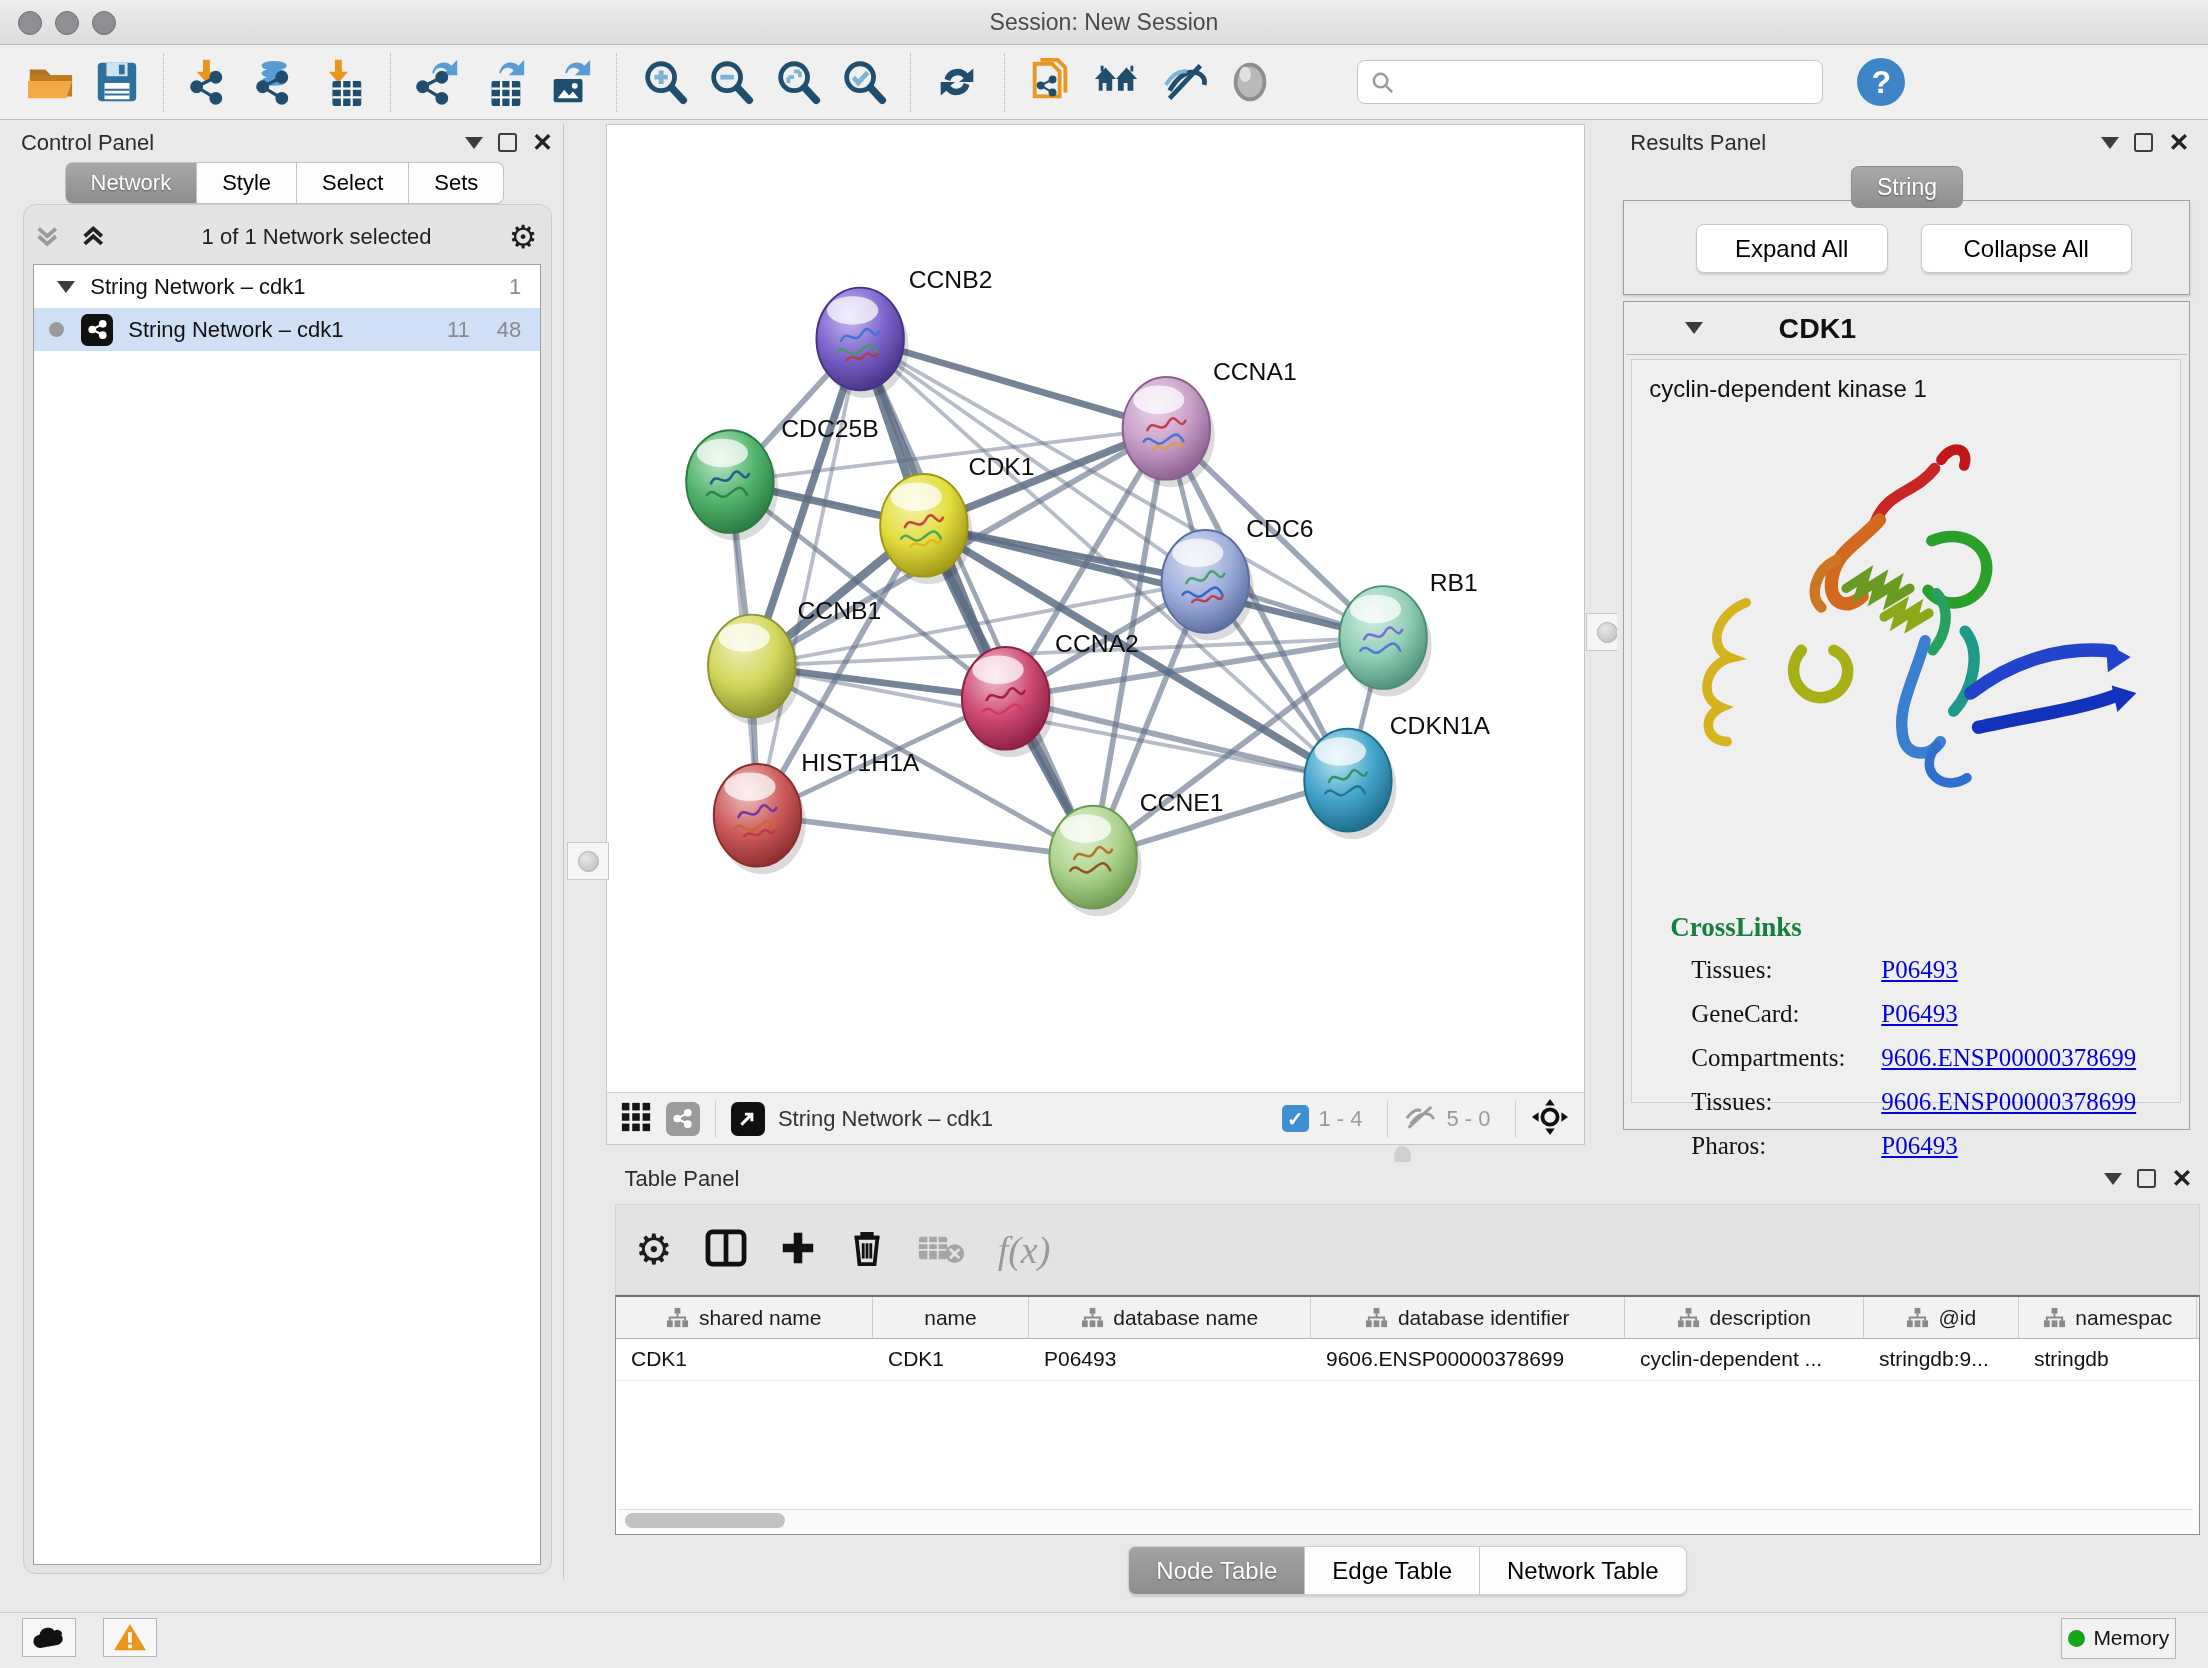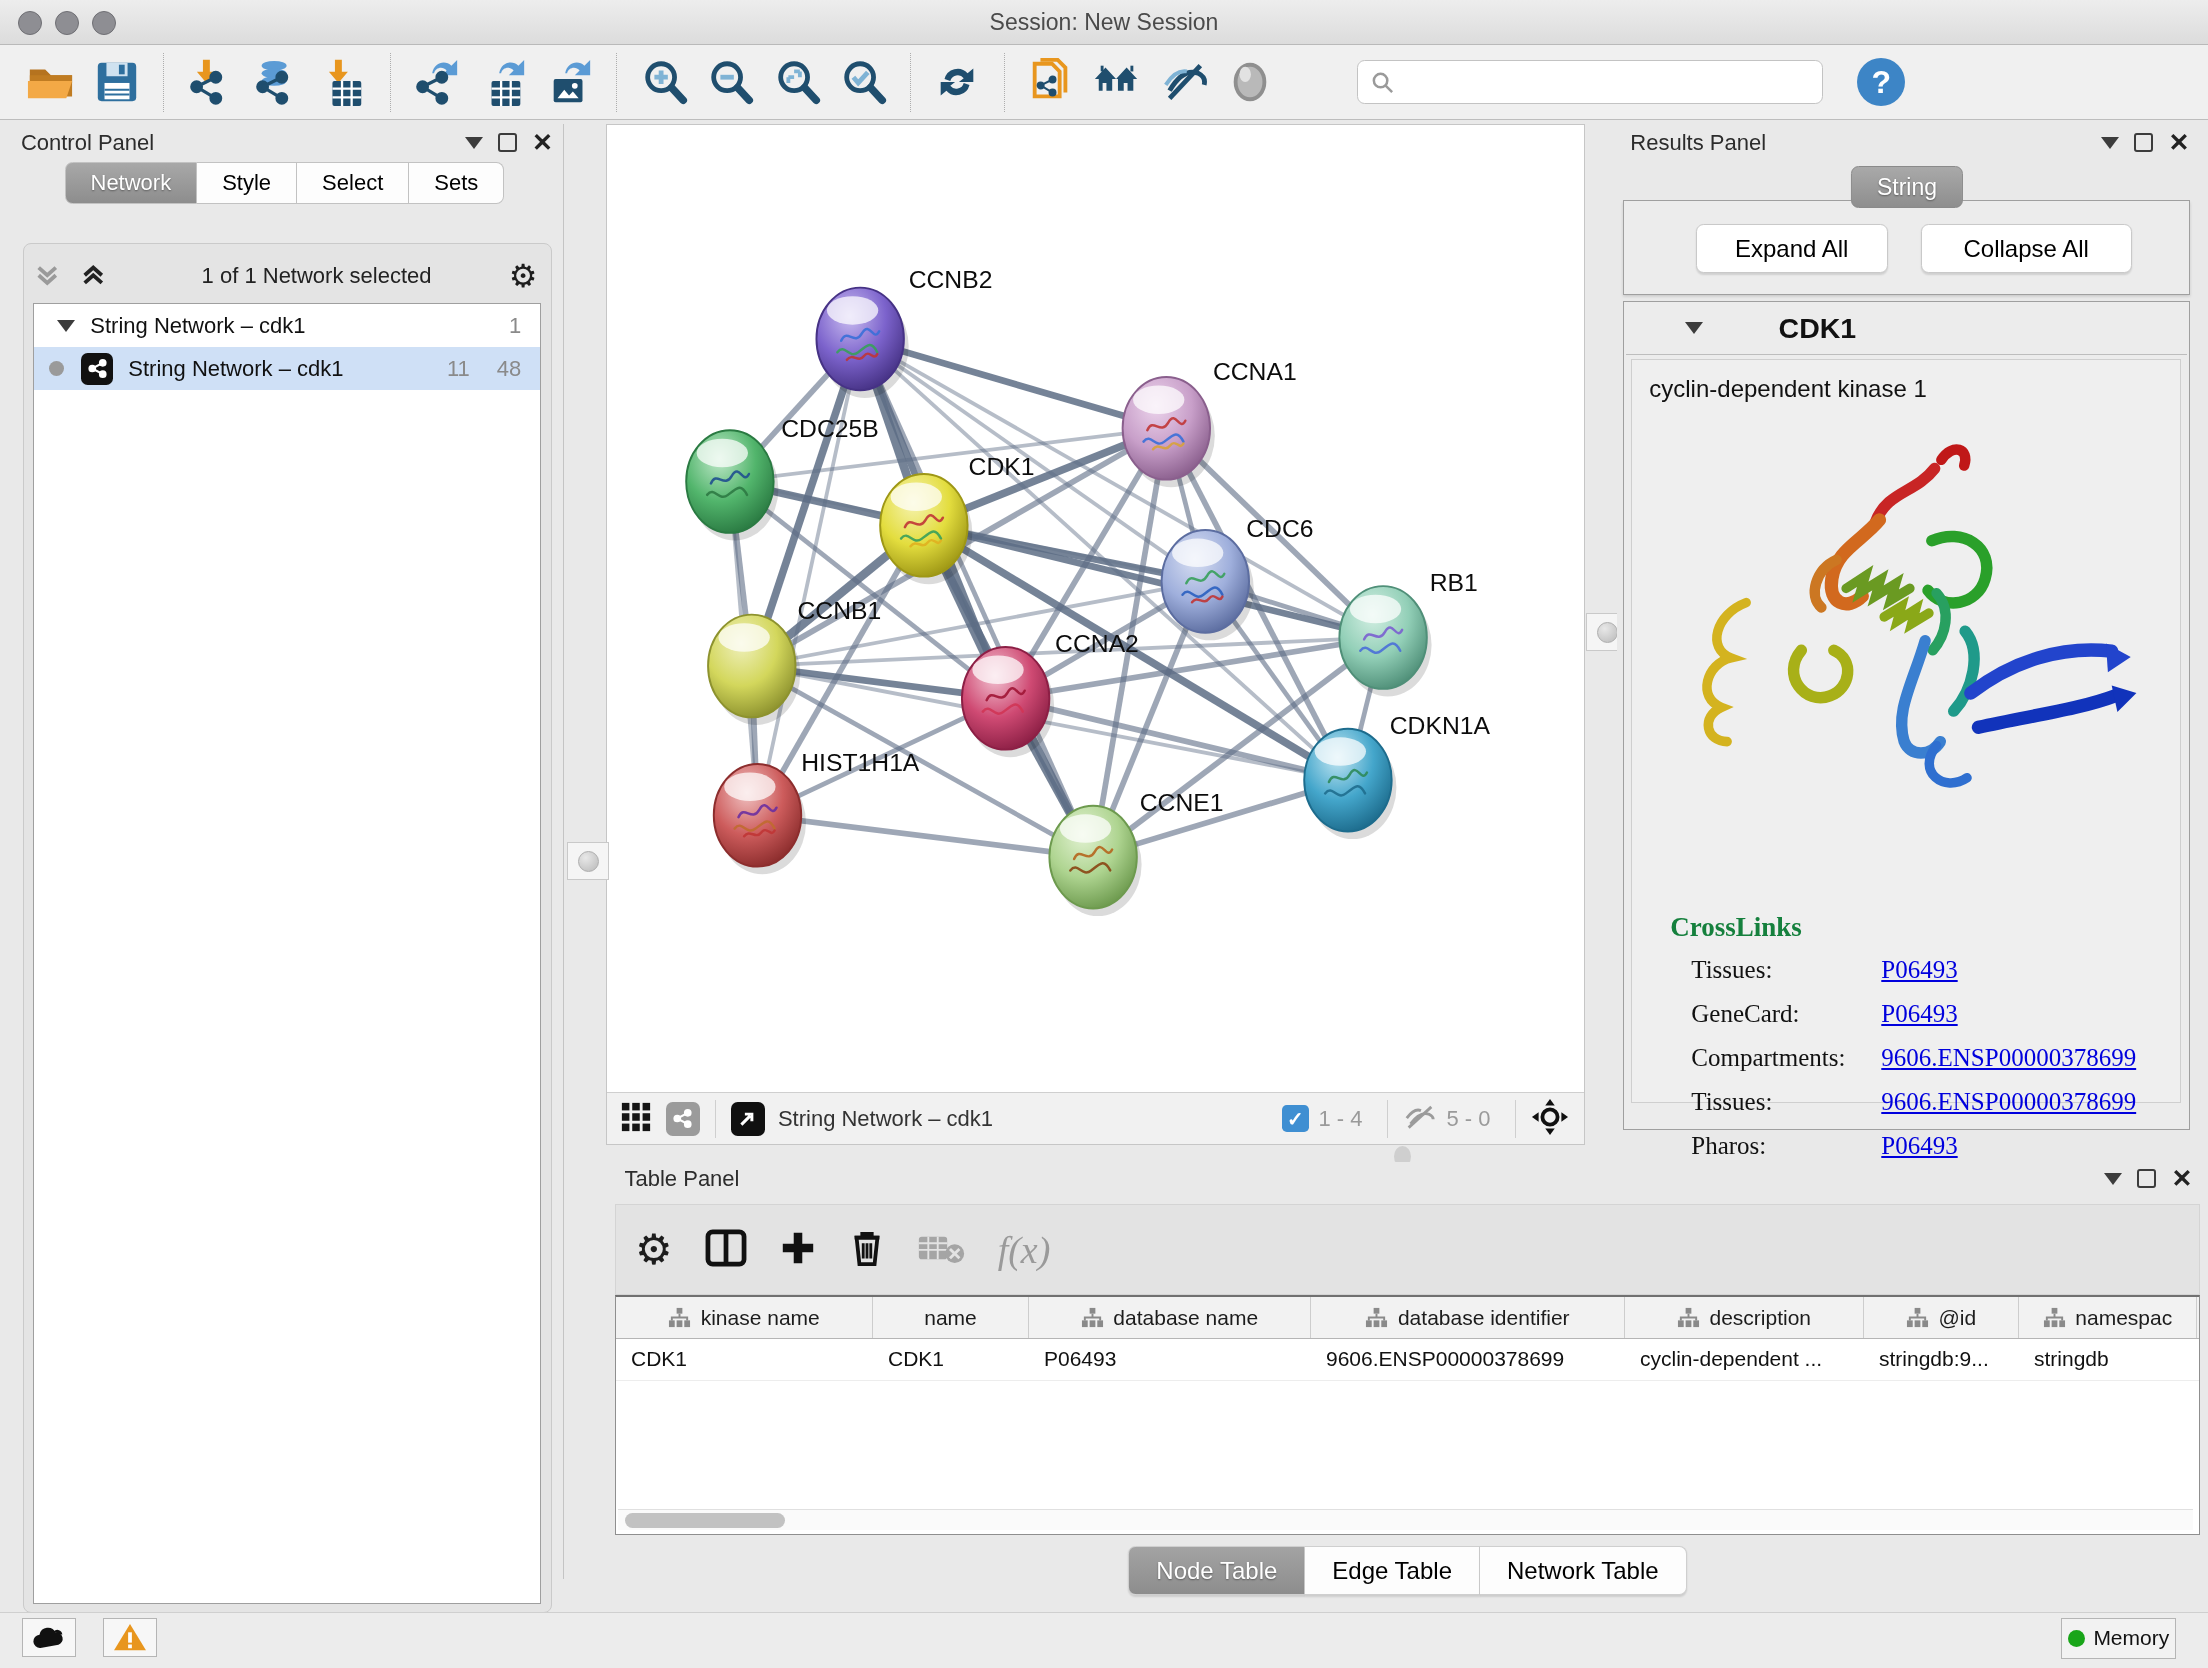"1 of 1 Network selected" #cp-body { border-radius: 8px -> 13px; margin-top: 39px -> none }
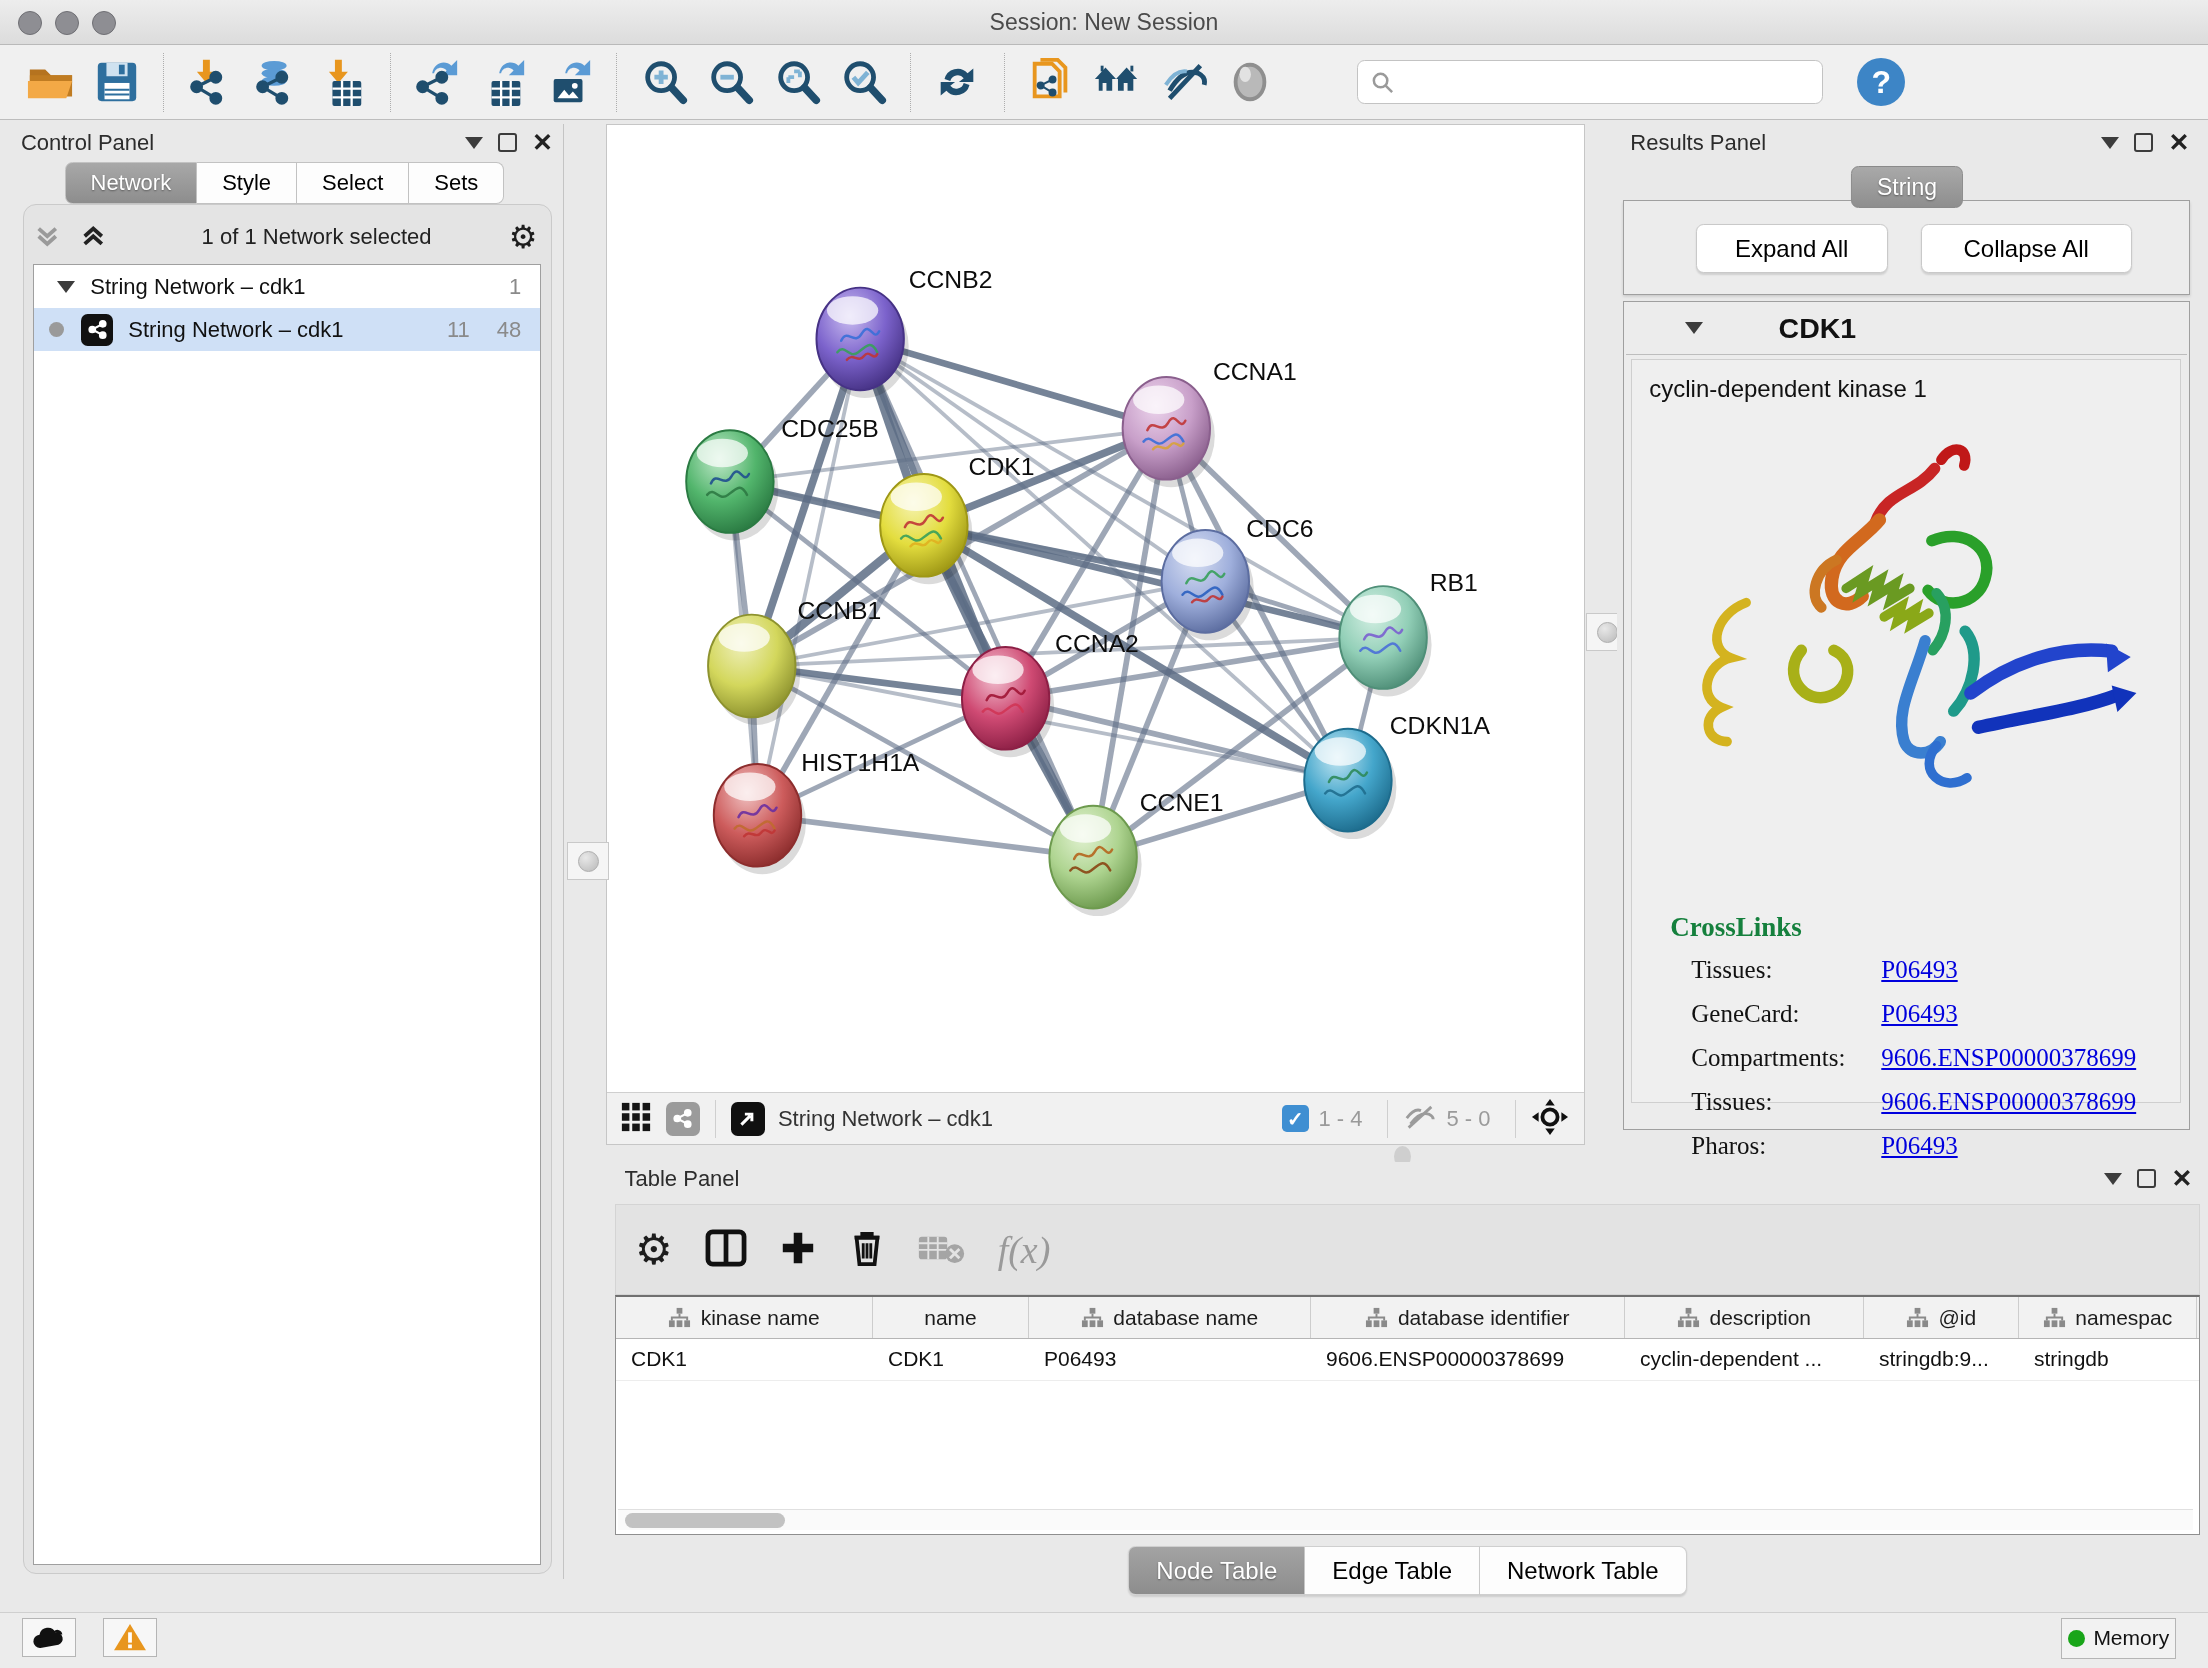"kinase name" span { text: kinase -> shared }
